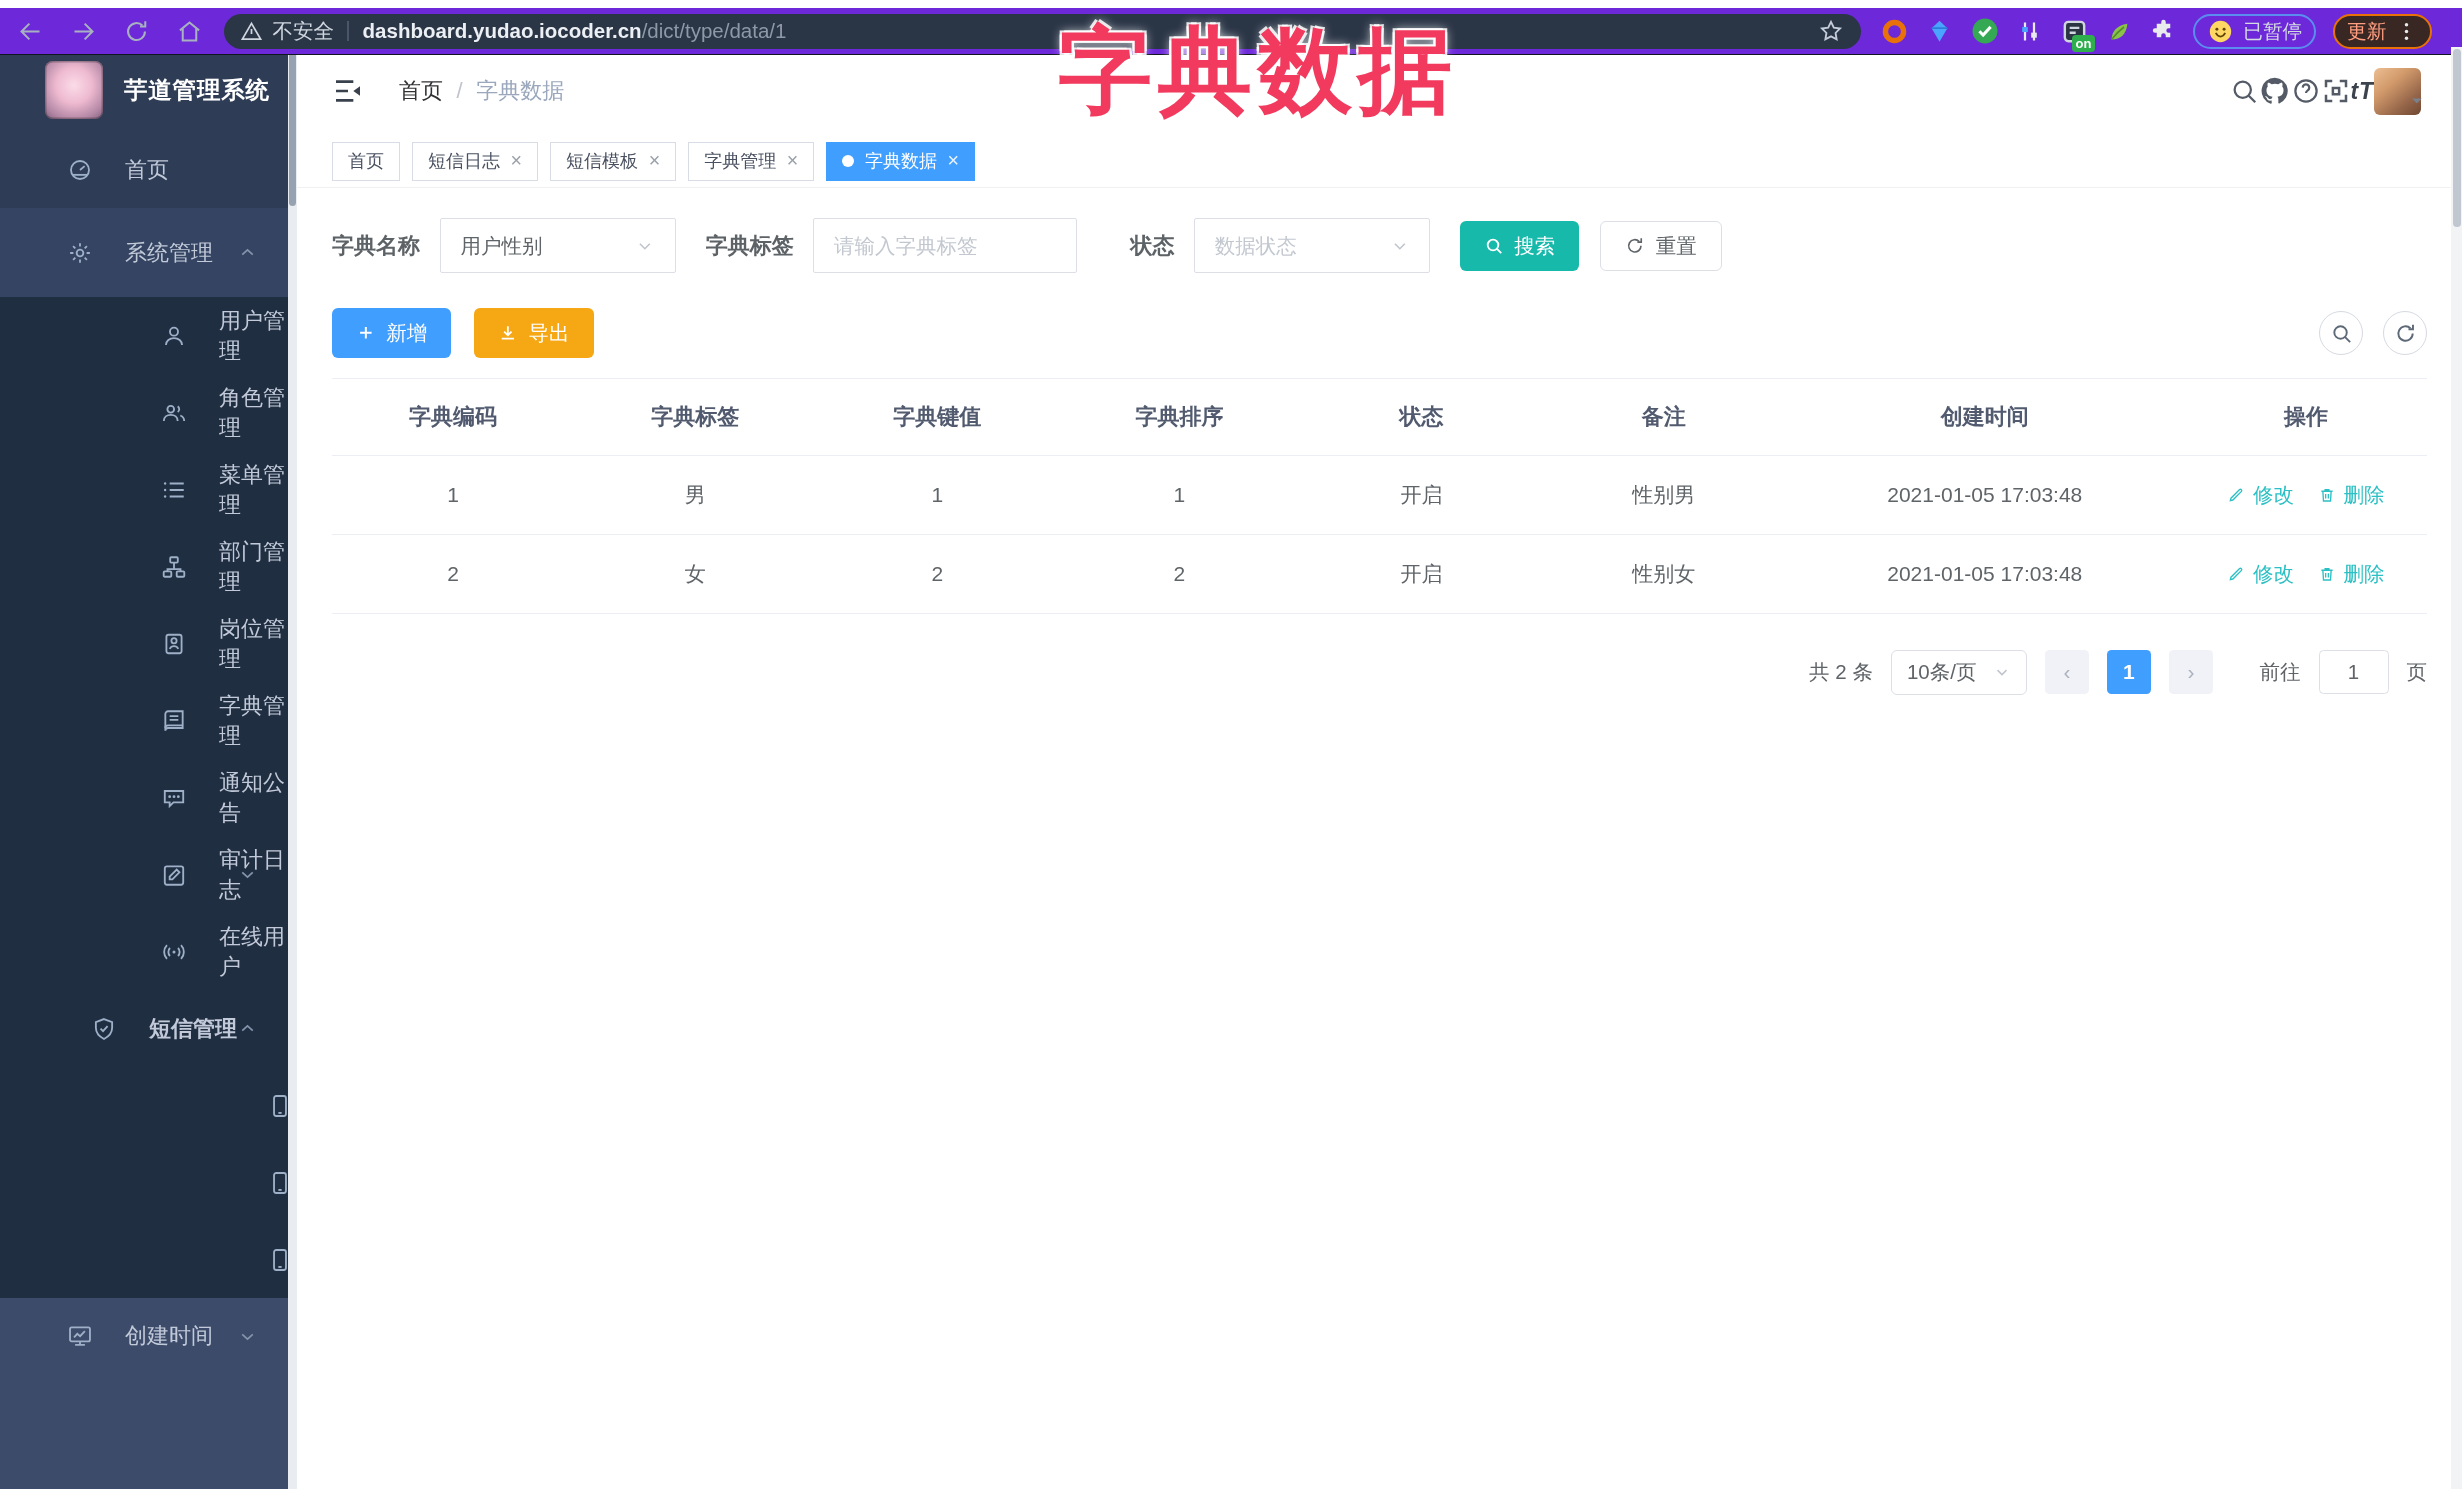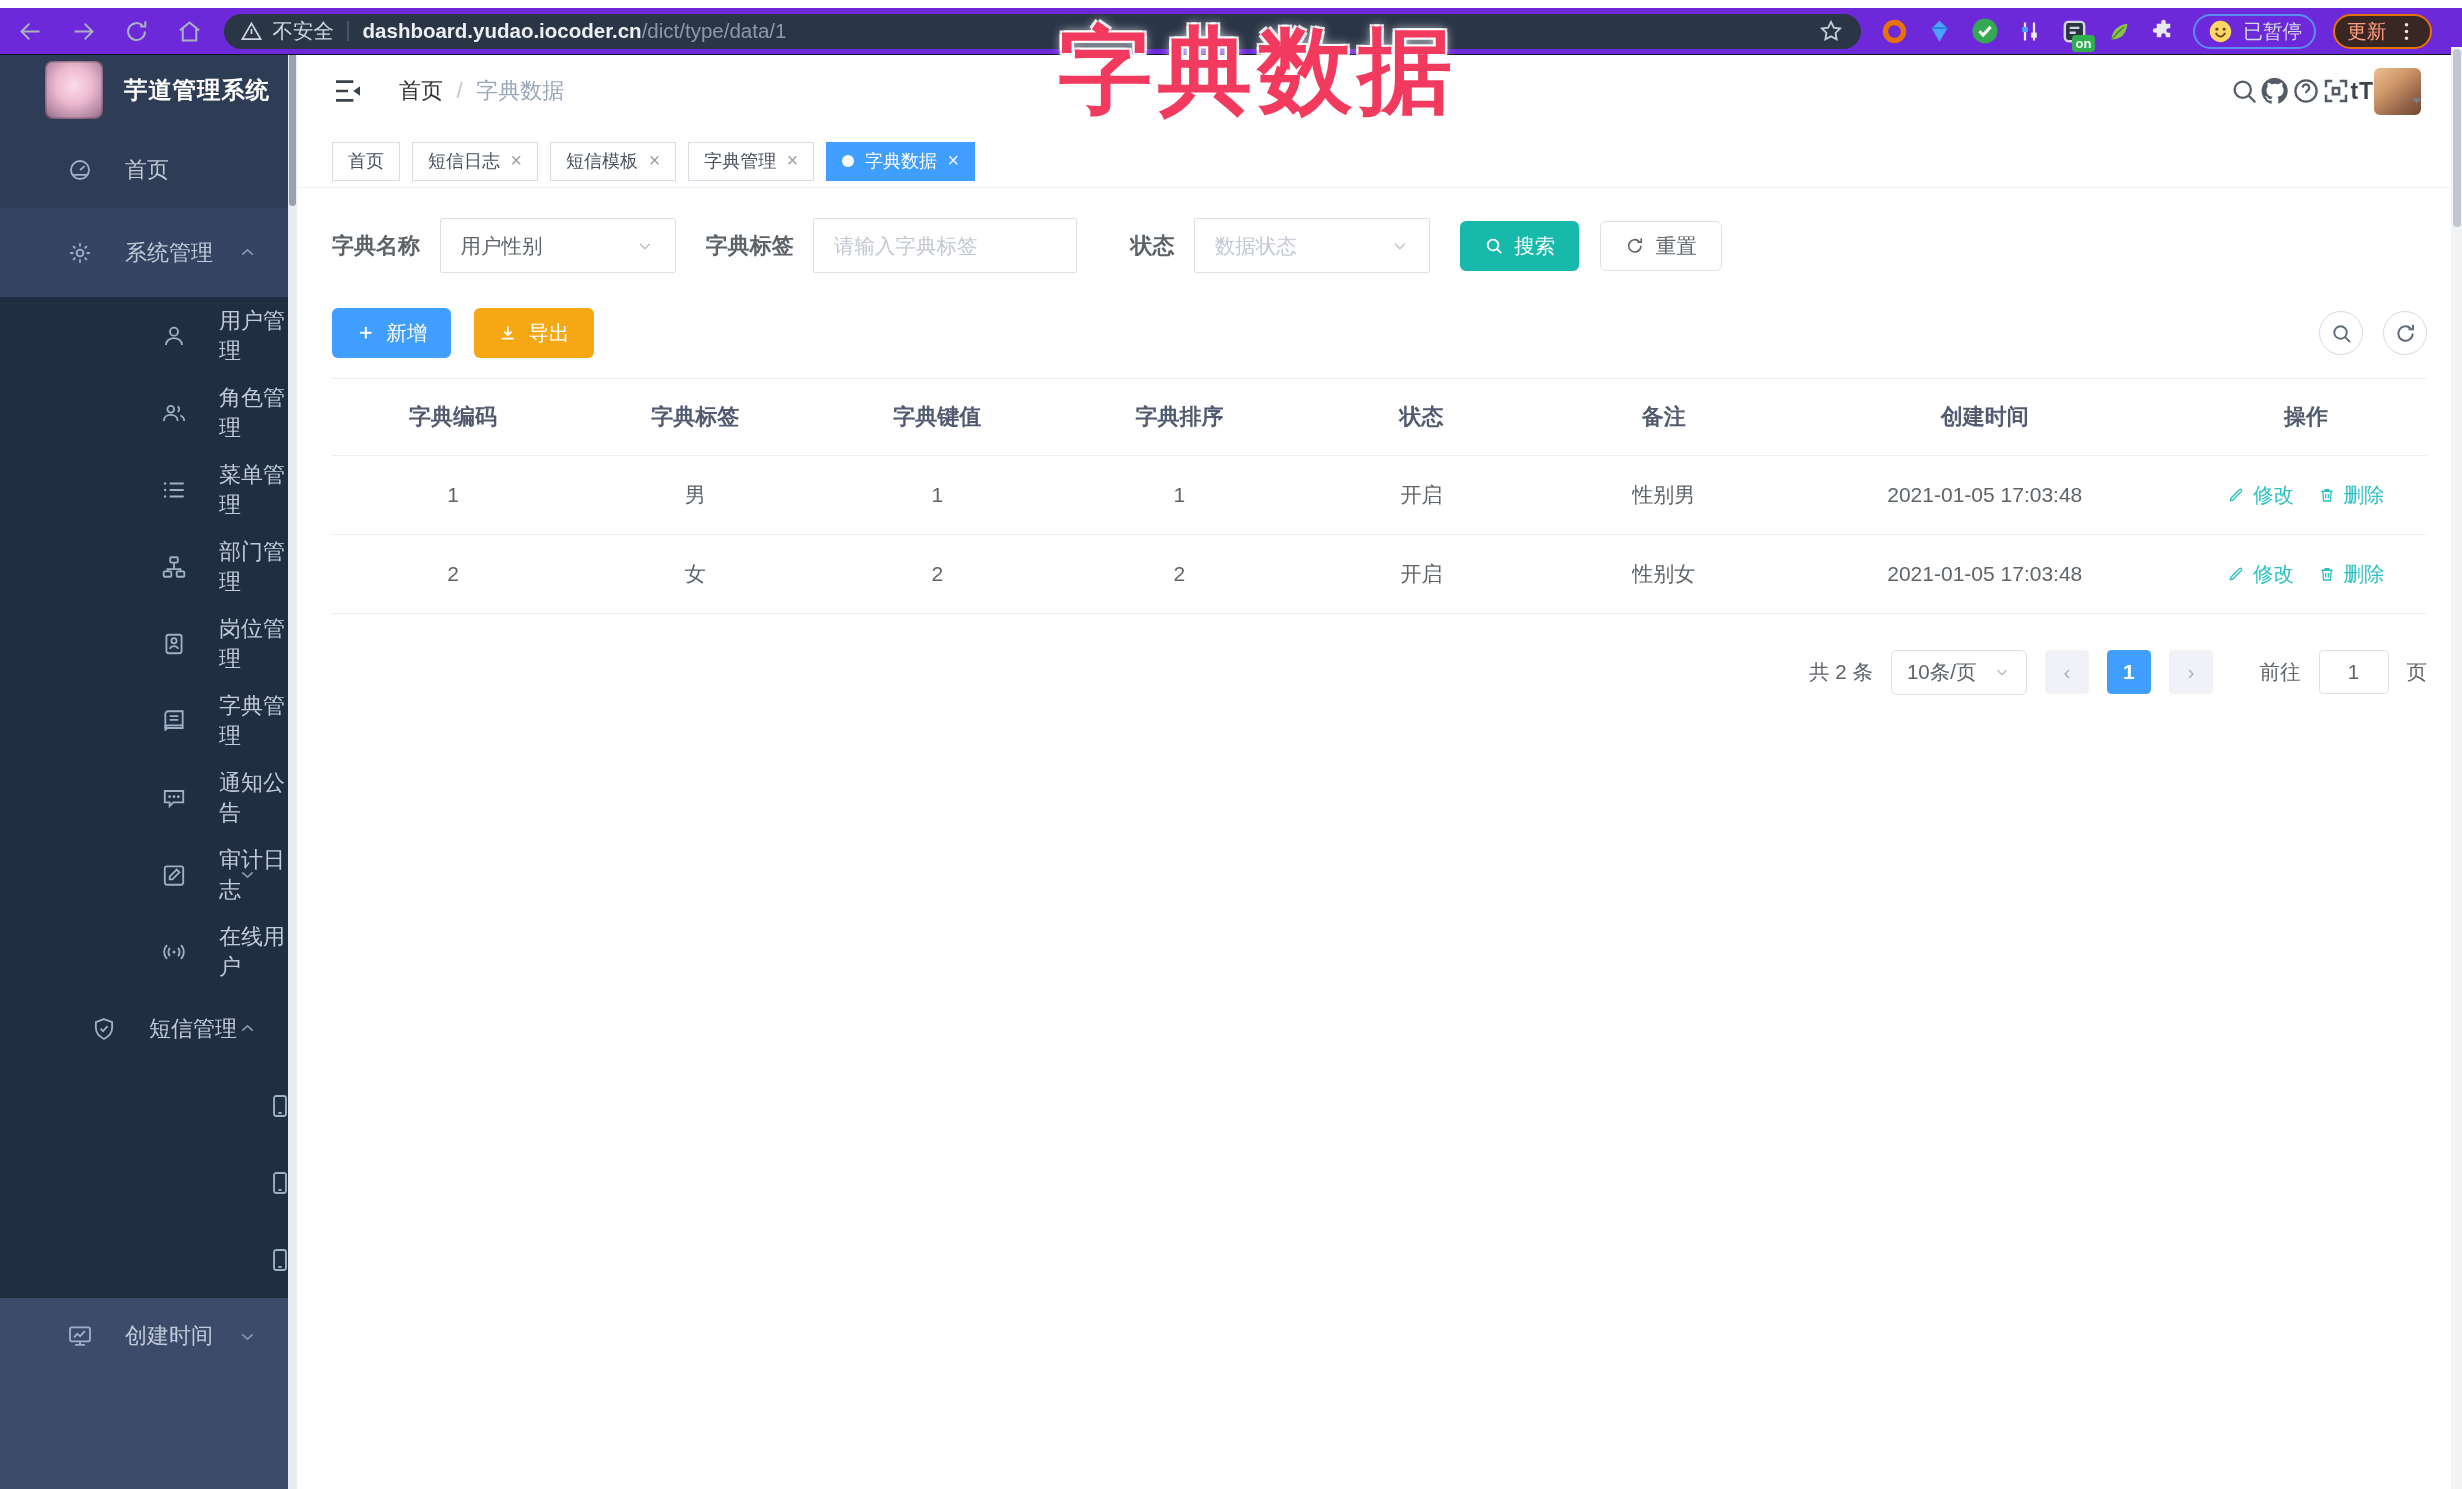"tT" .hdr-icons { font-style: none -> italic }
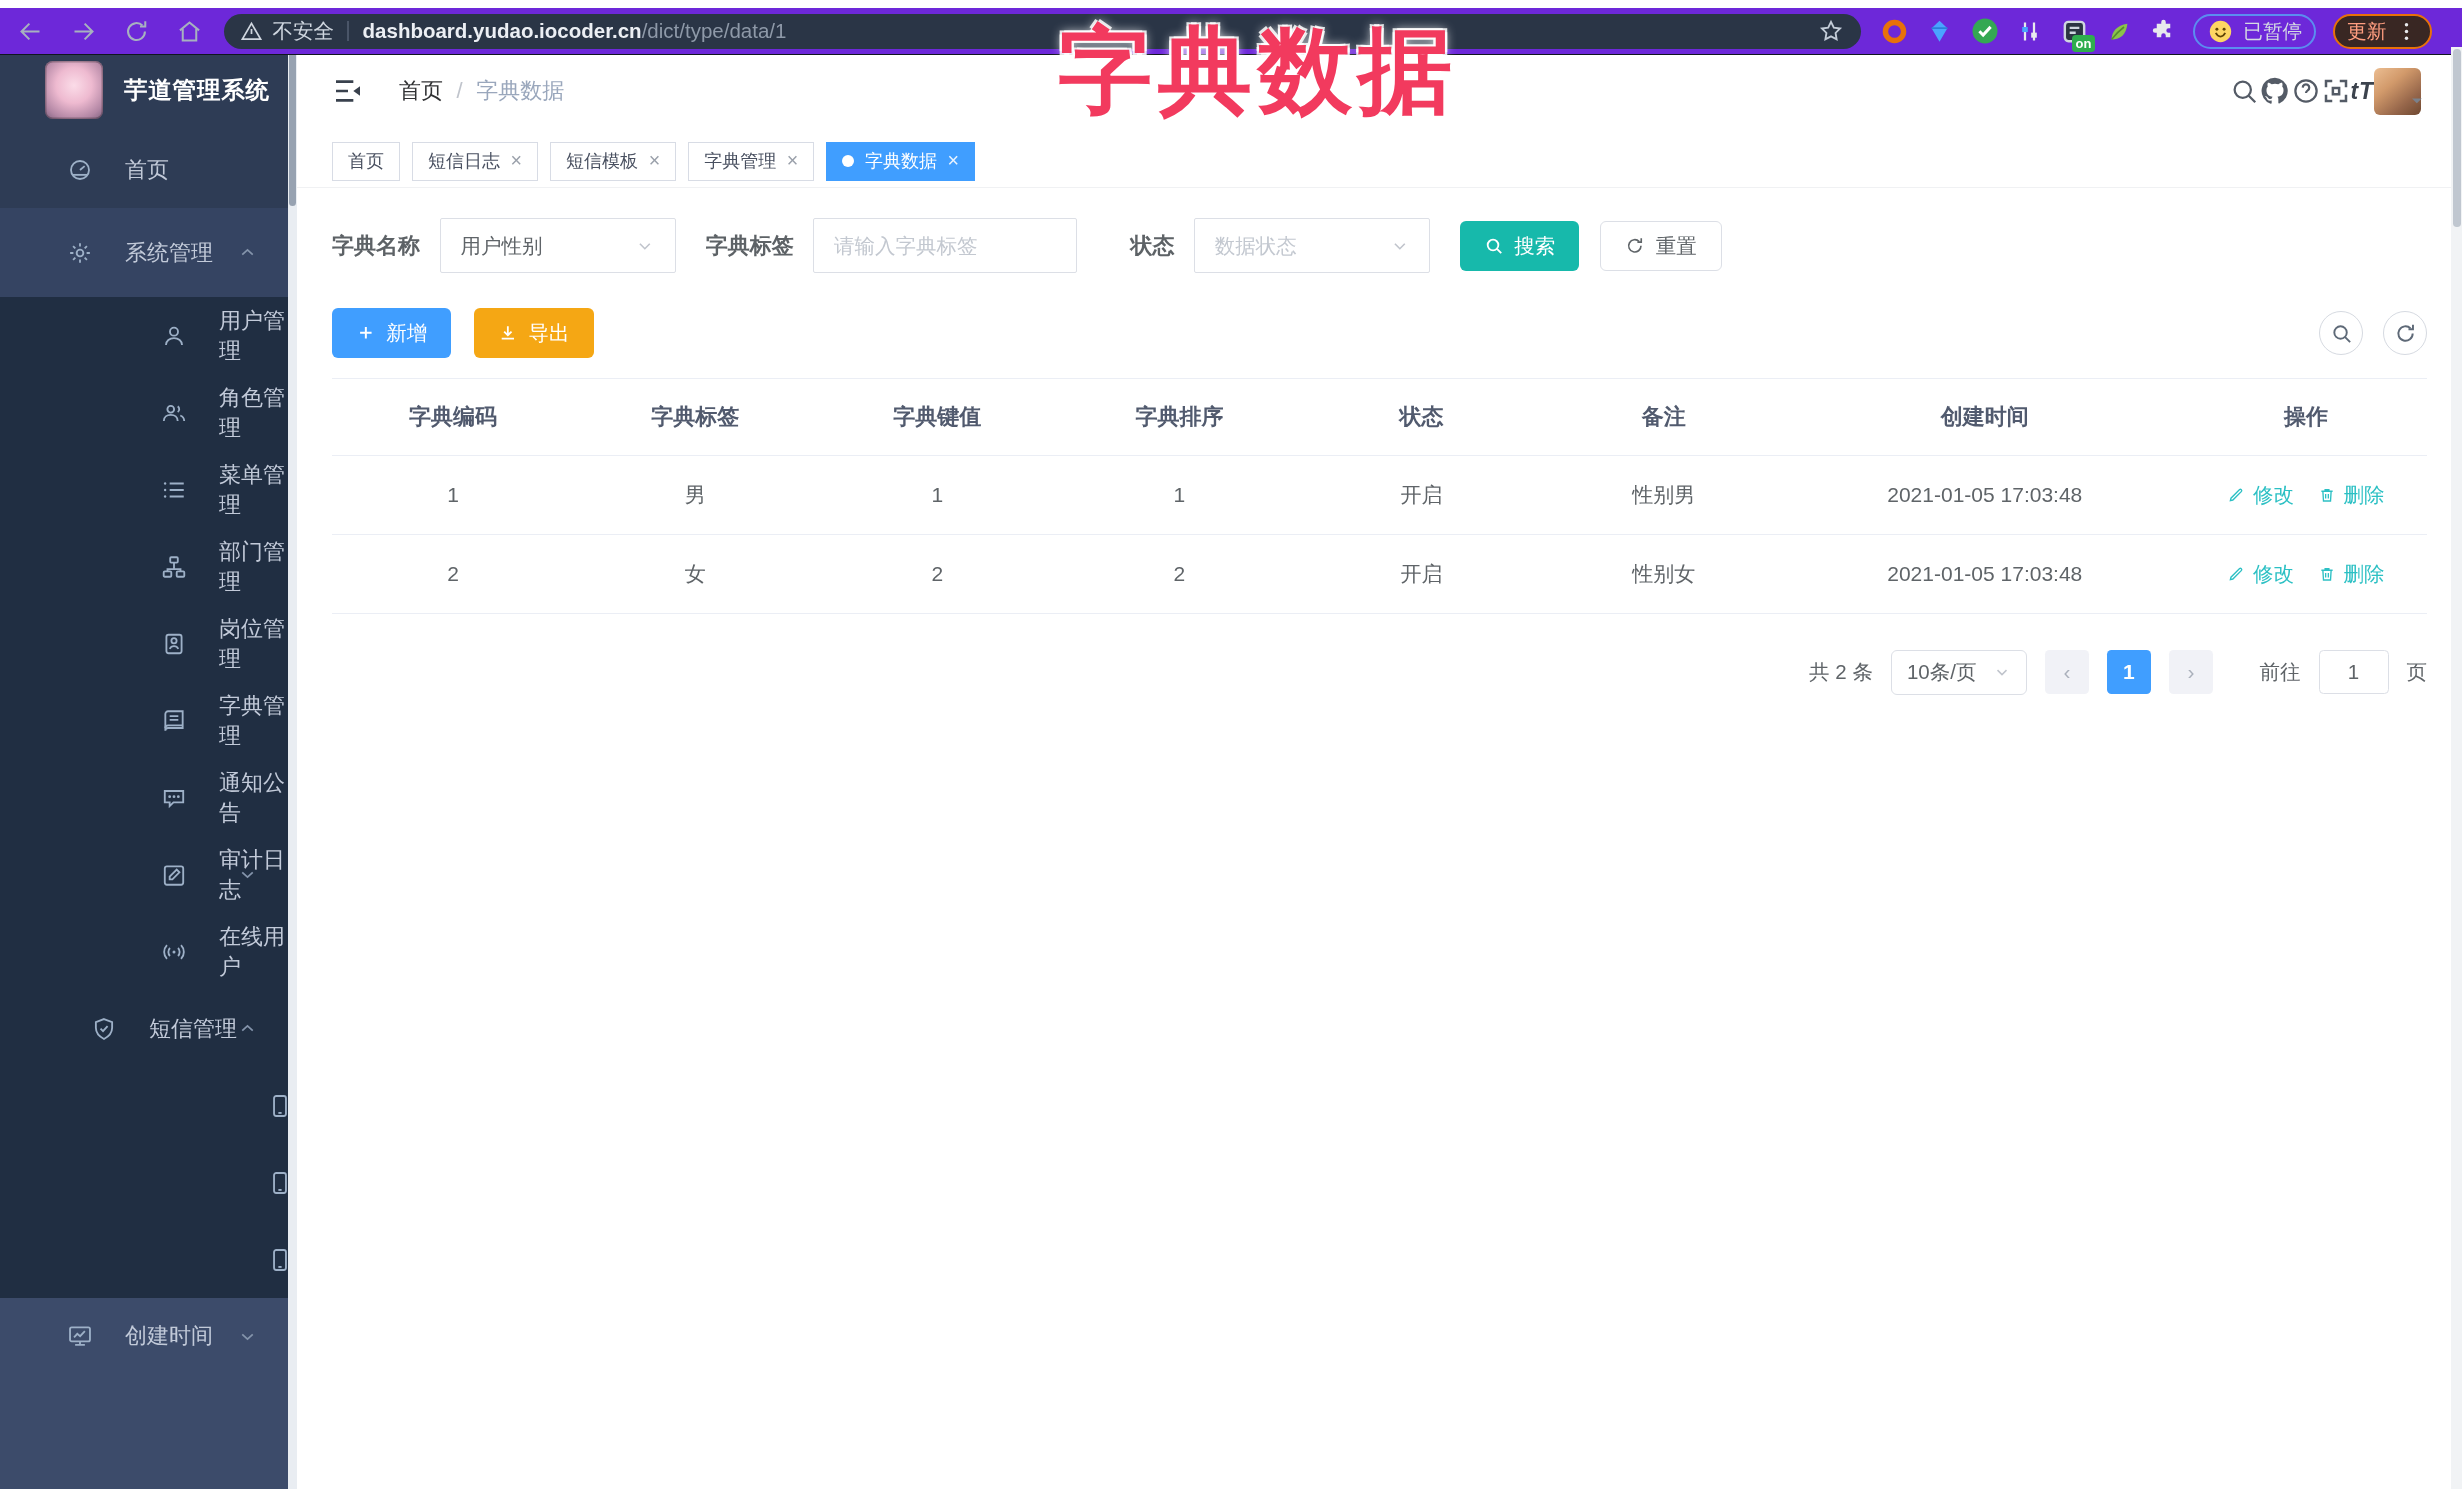"短信管理" div.mi { font-weight: none -> bold }
